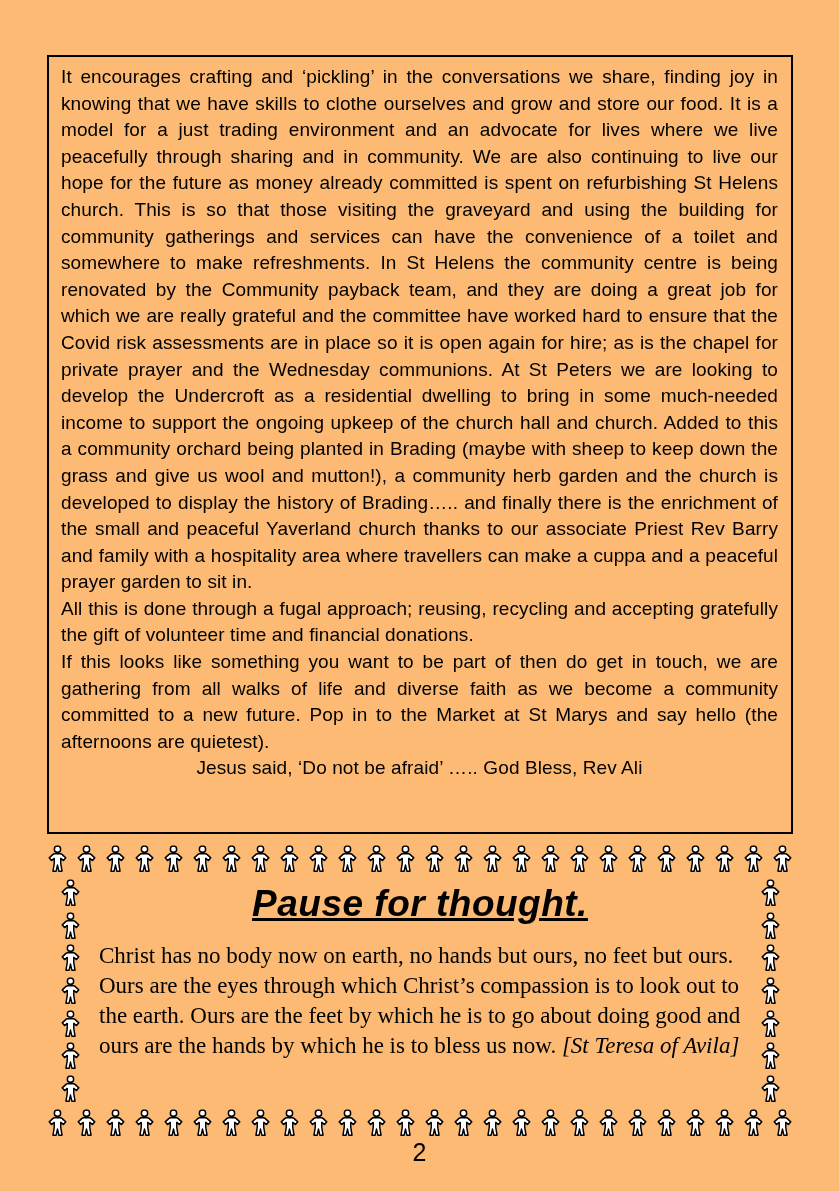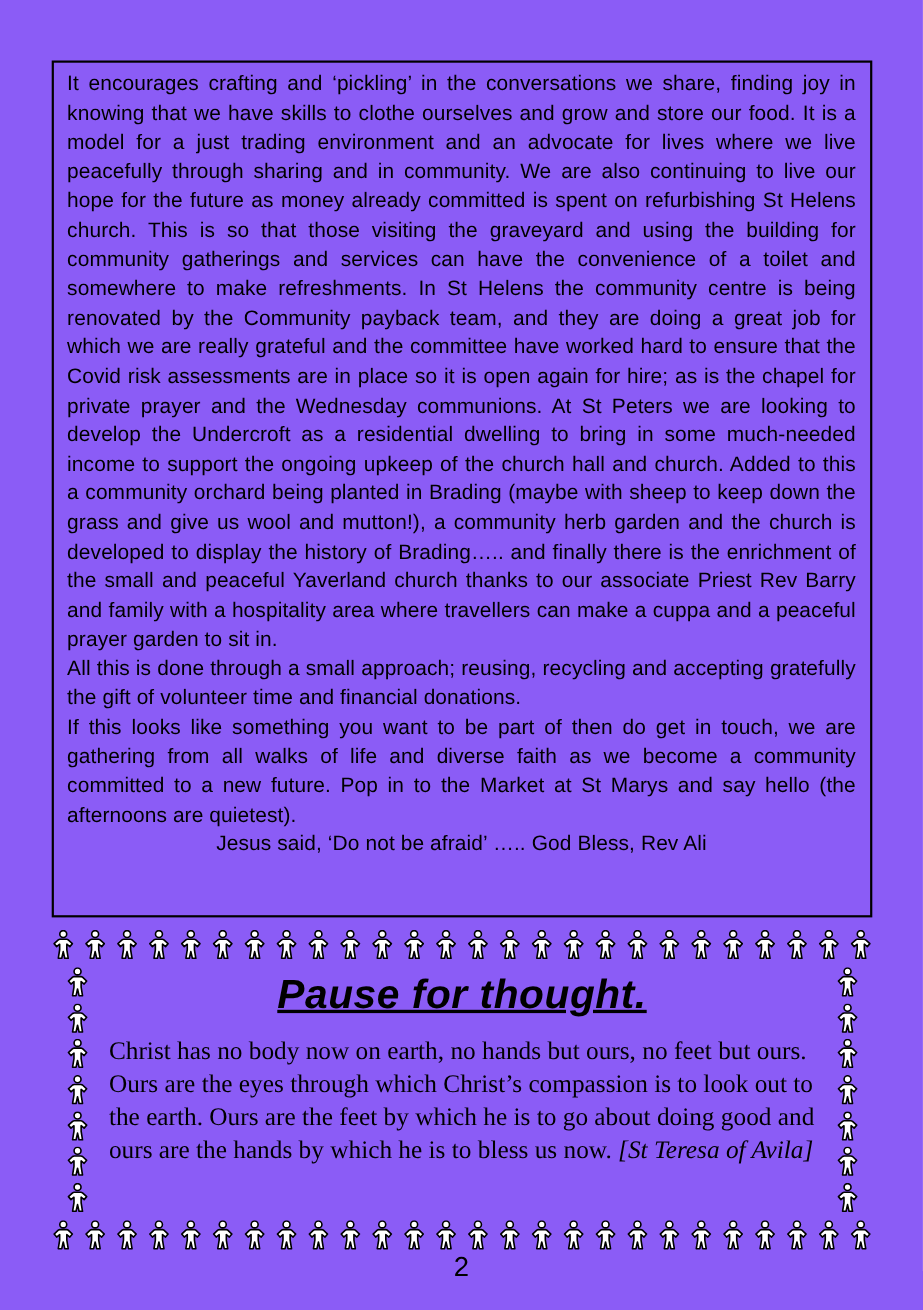"It encourages crafting and ‘pickling’" .page { background: #8b5cf6 -> #fdba74 }
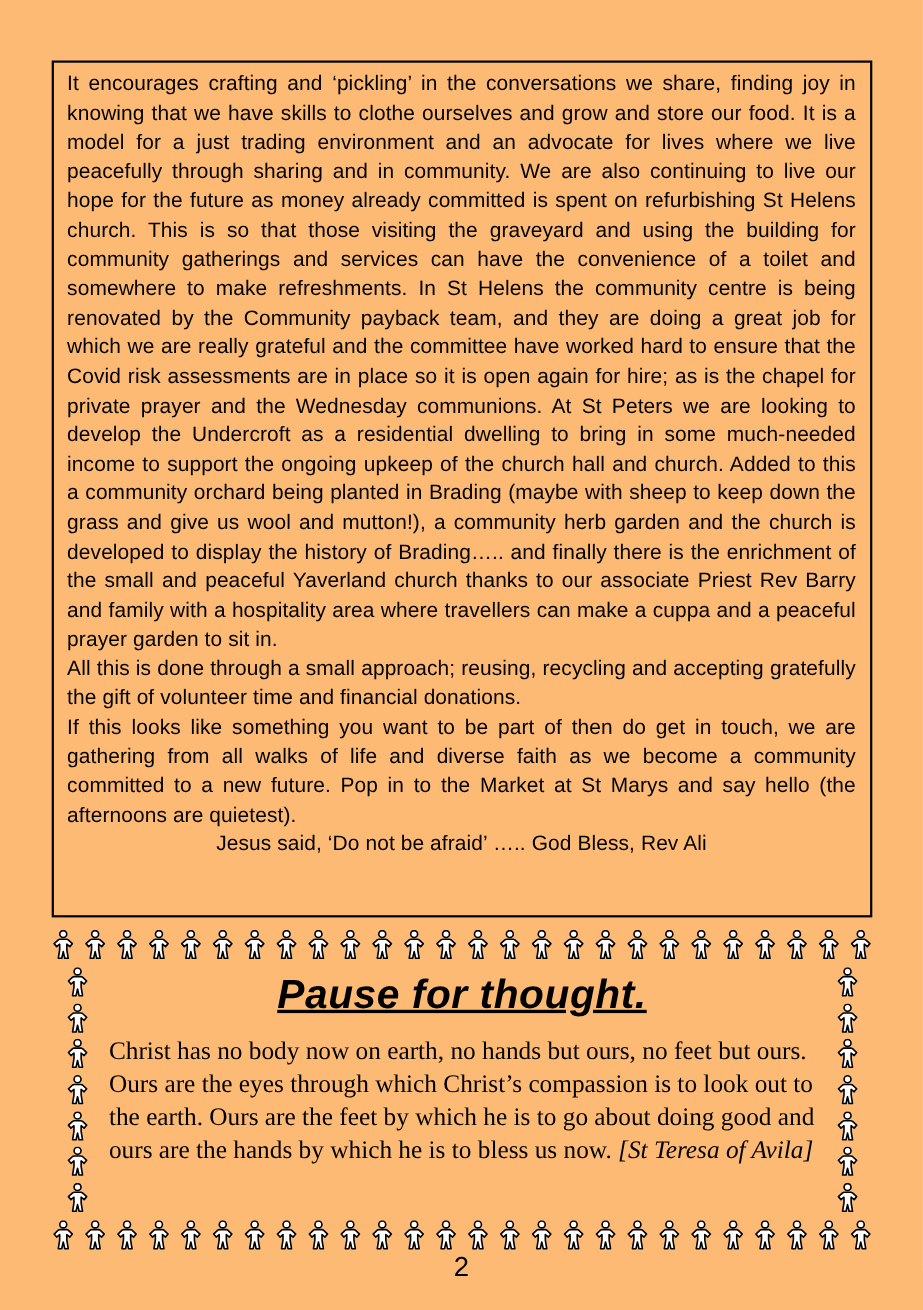"All this is done through" p { text: small -> fugal }
